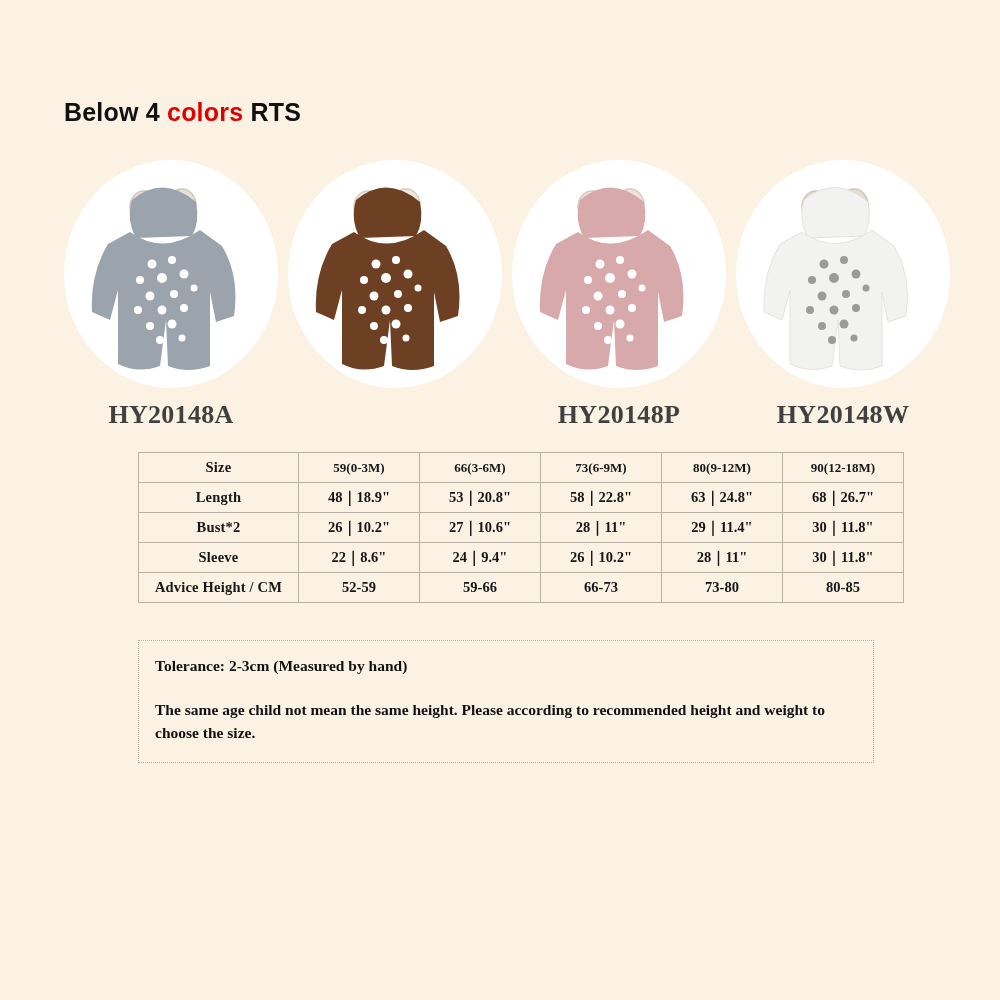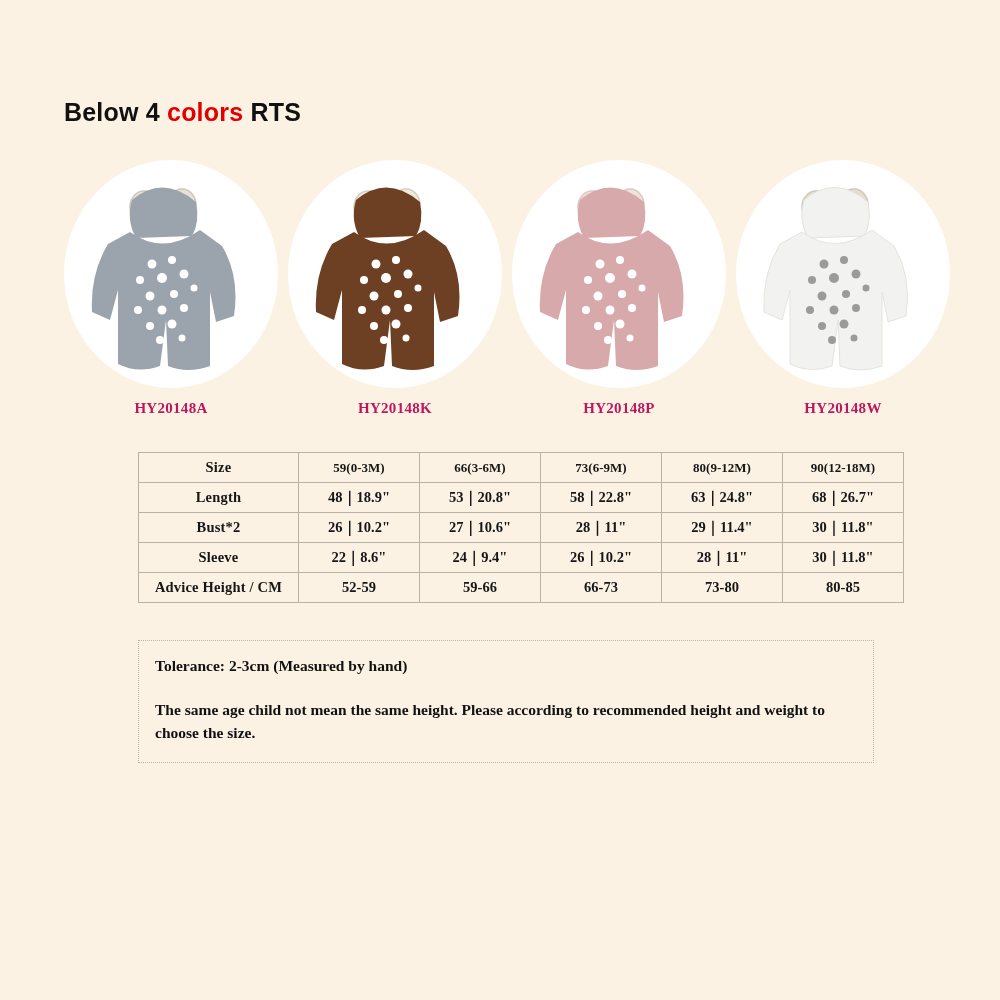"HY20148A" .product-code { color: #be185d -> #404040; font-size: 15px -> 26px }
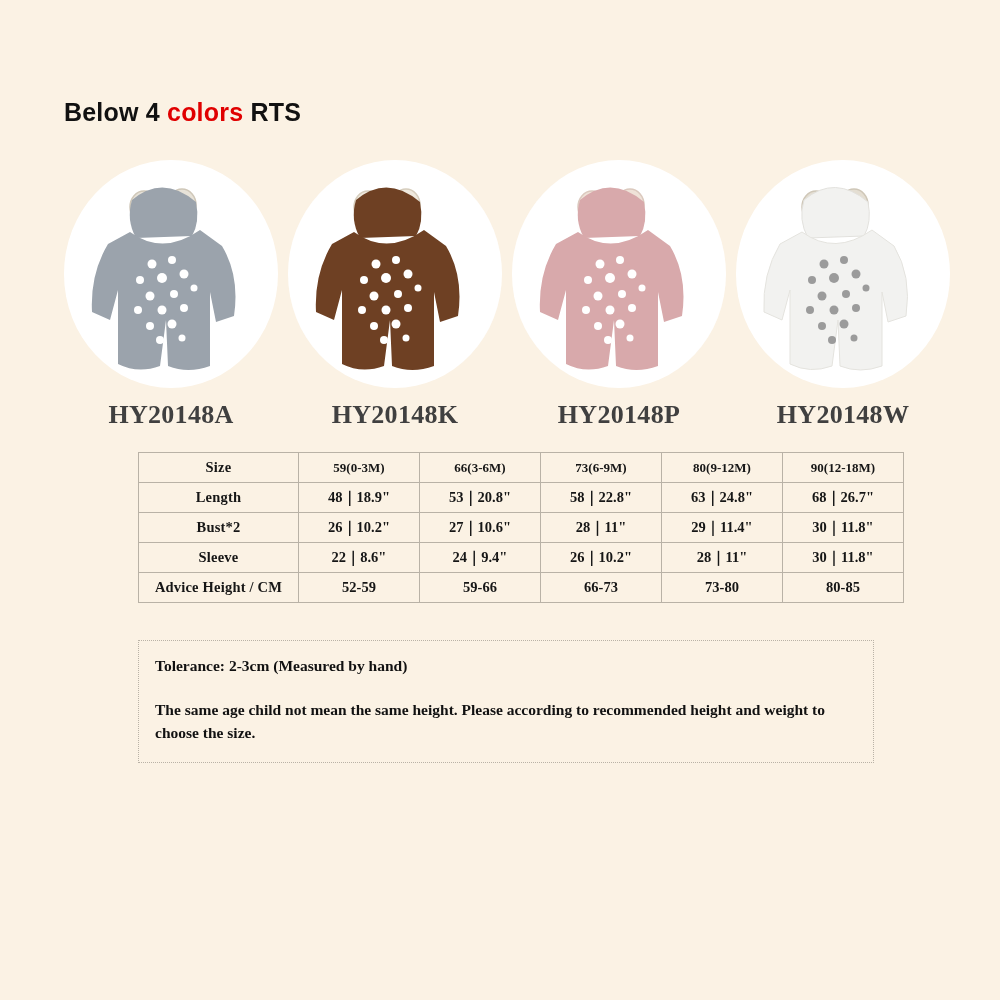"HY20148K" div.product-code { html: <div>HY20148K</div> -> none }
